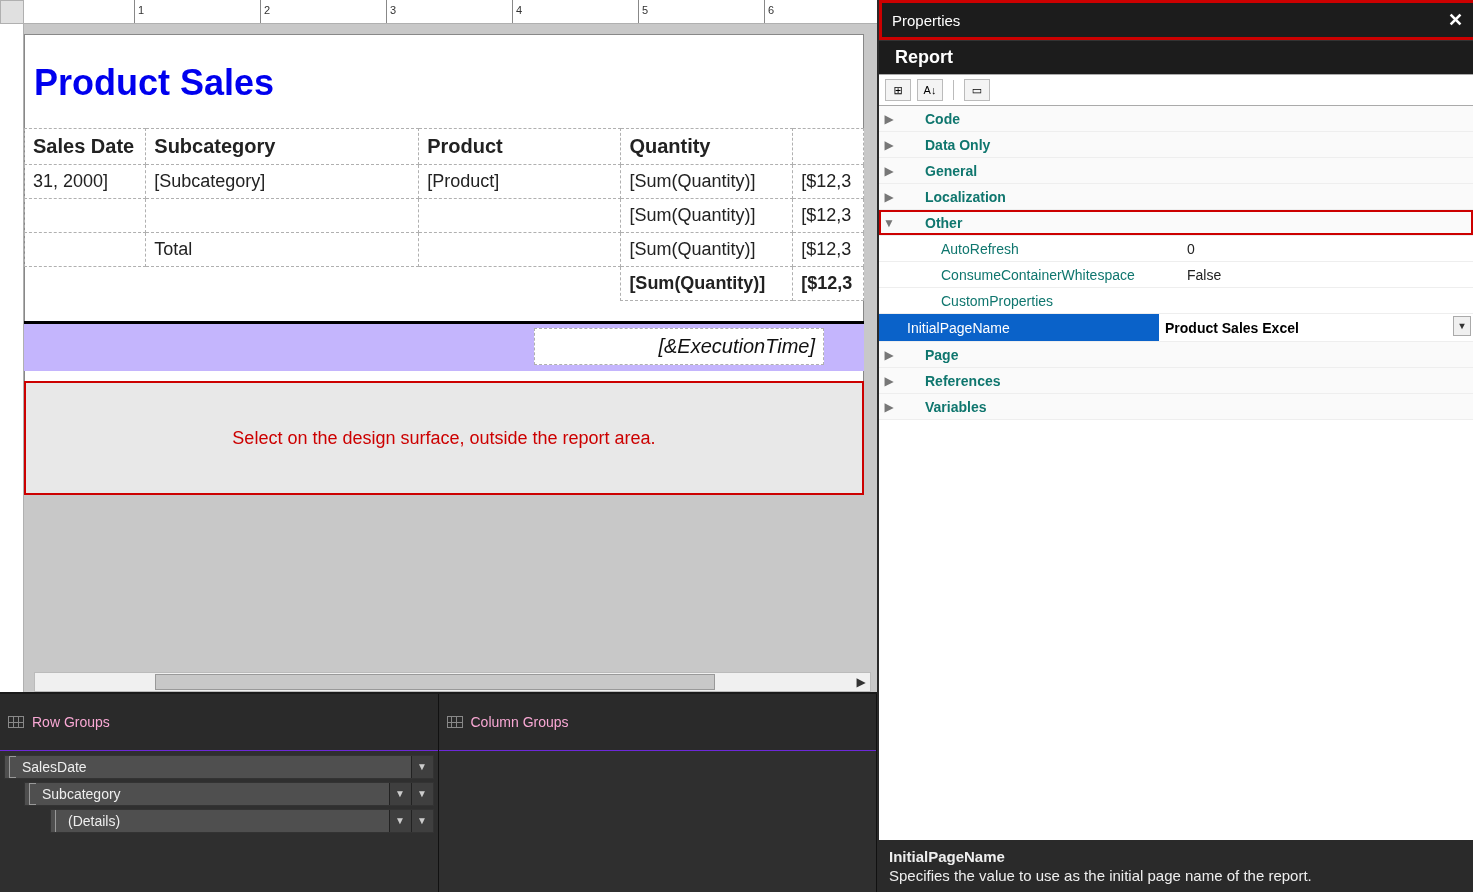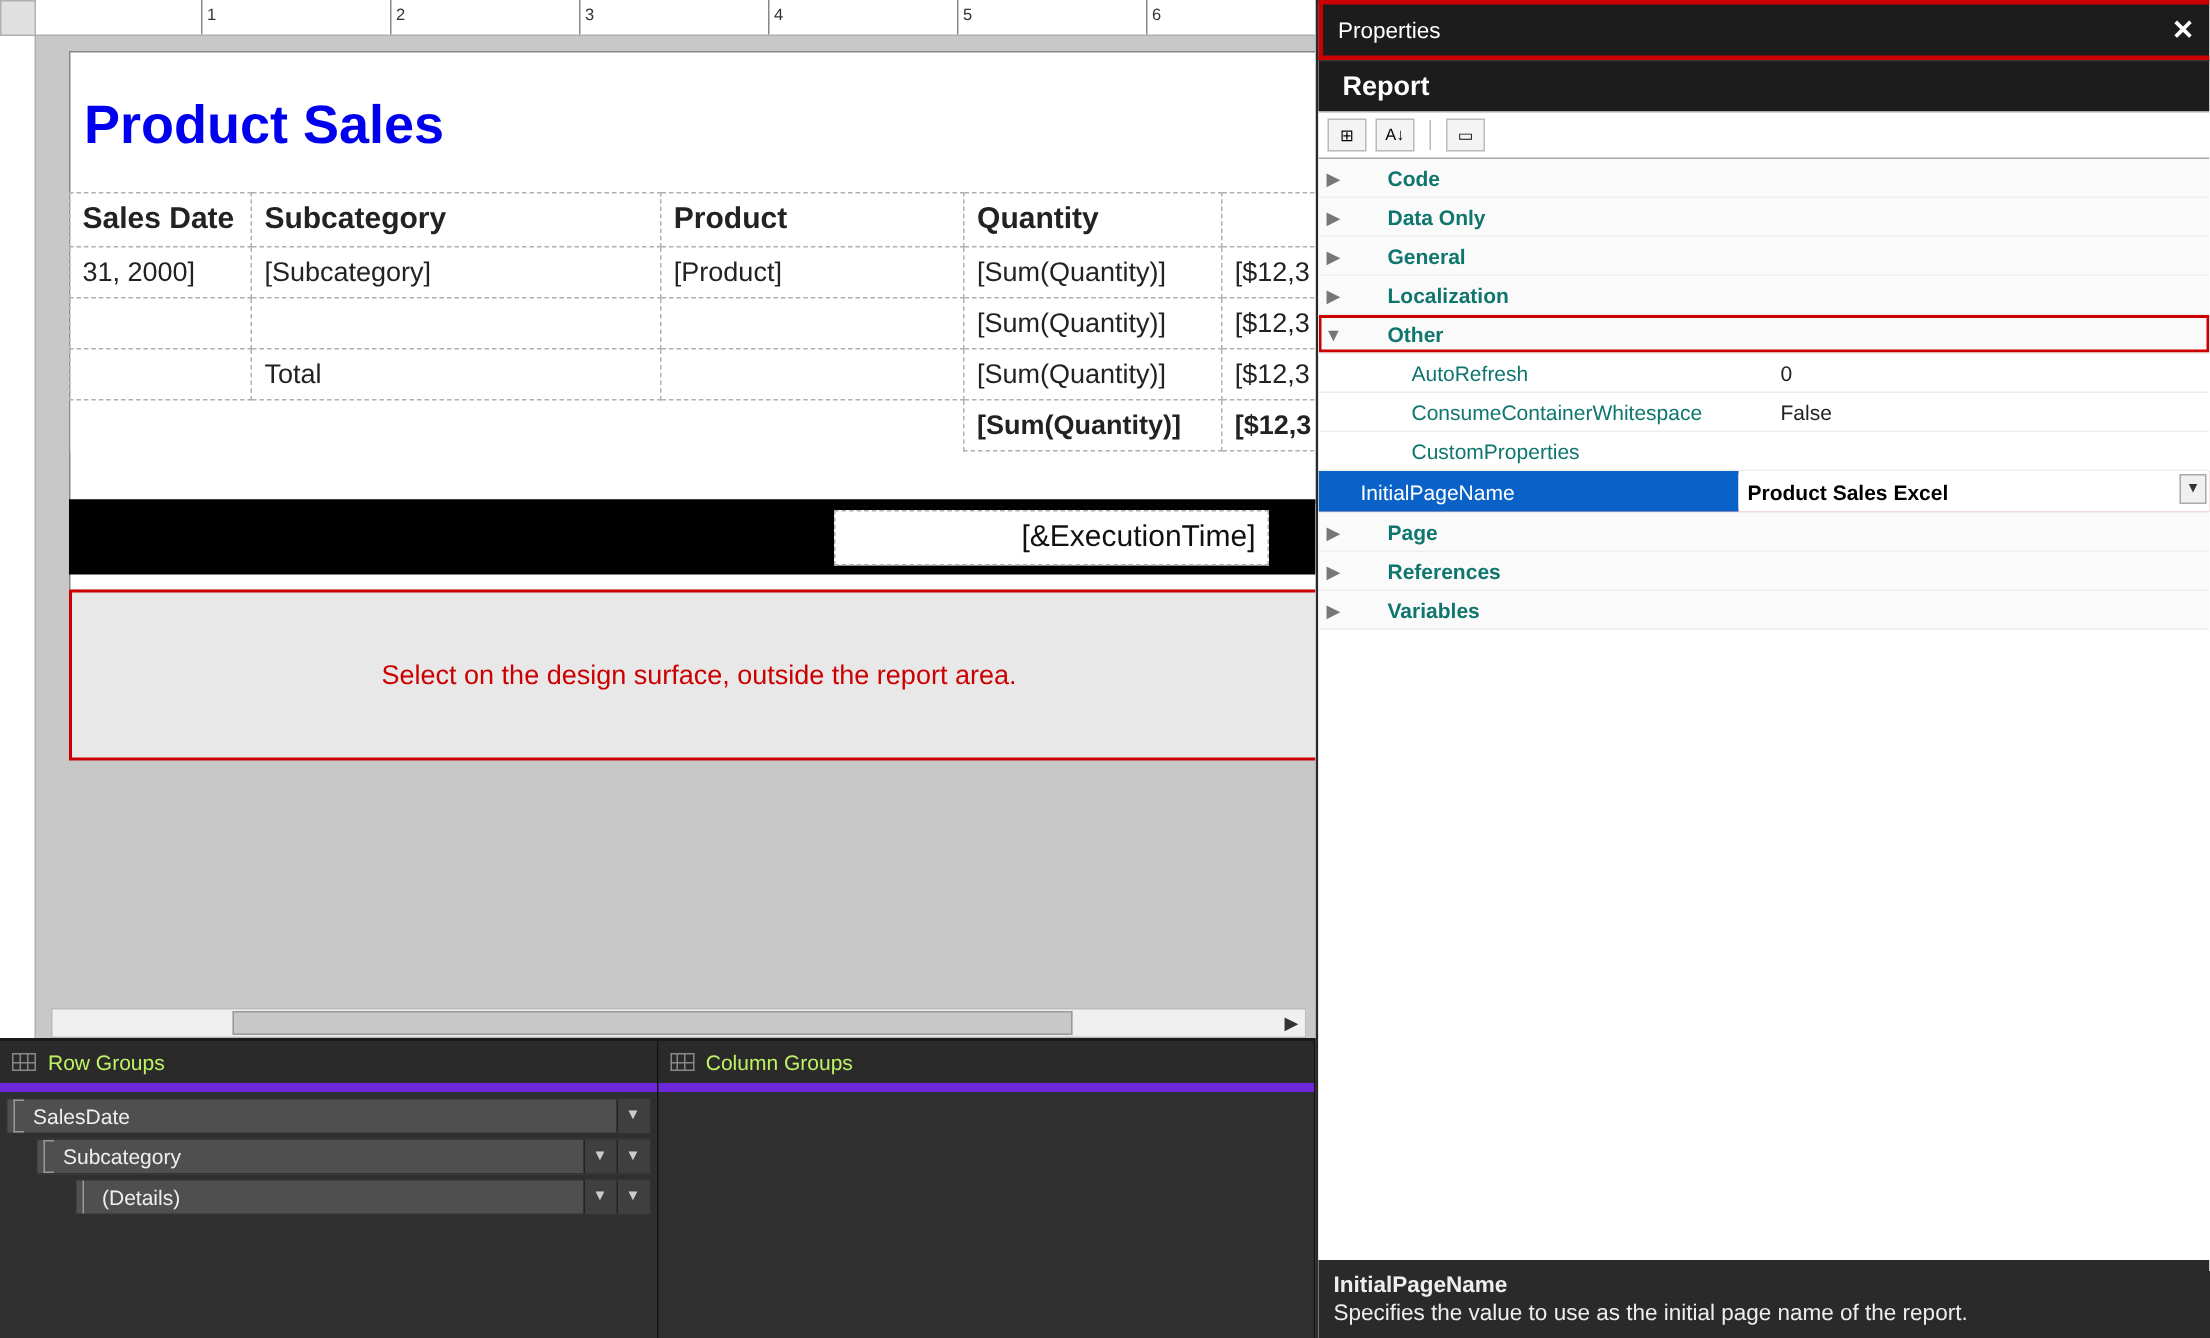"Product Sales" .design-canvas { padding-left: 22px -> 0 }
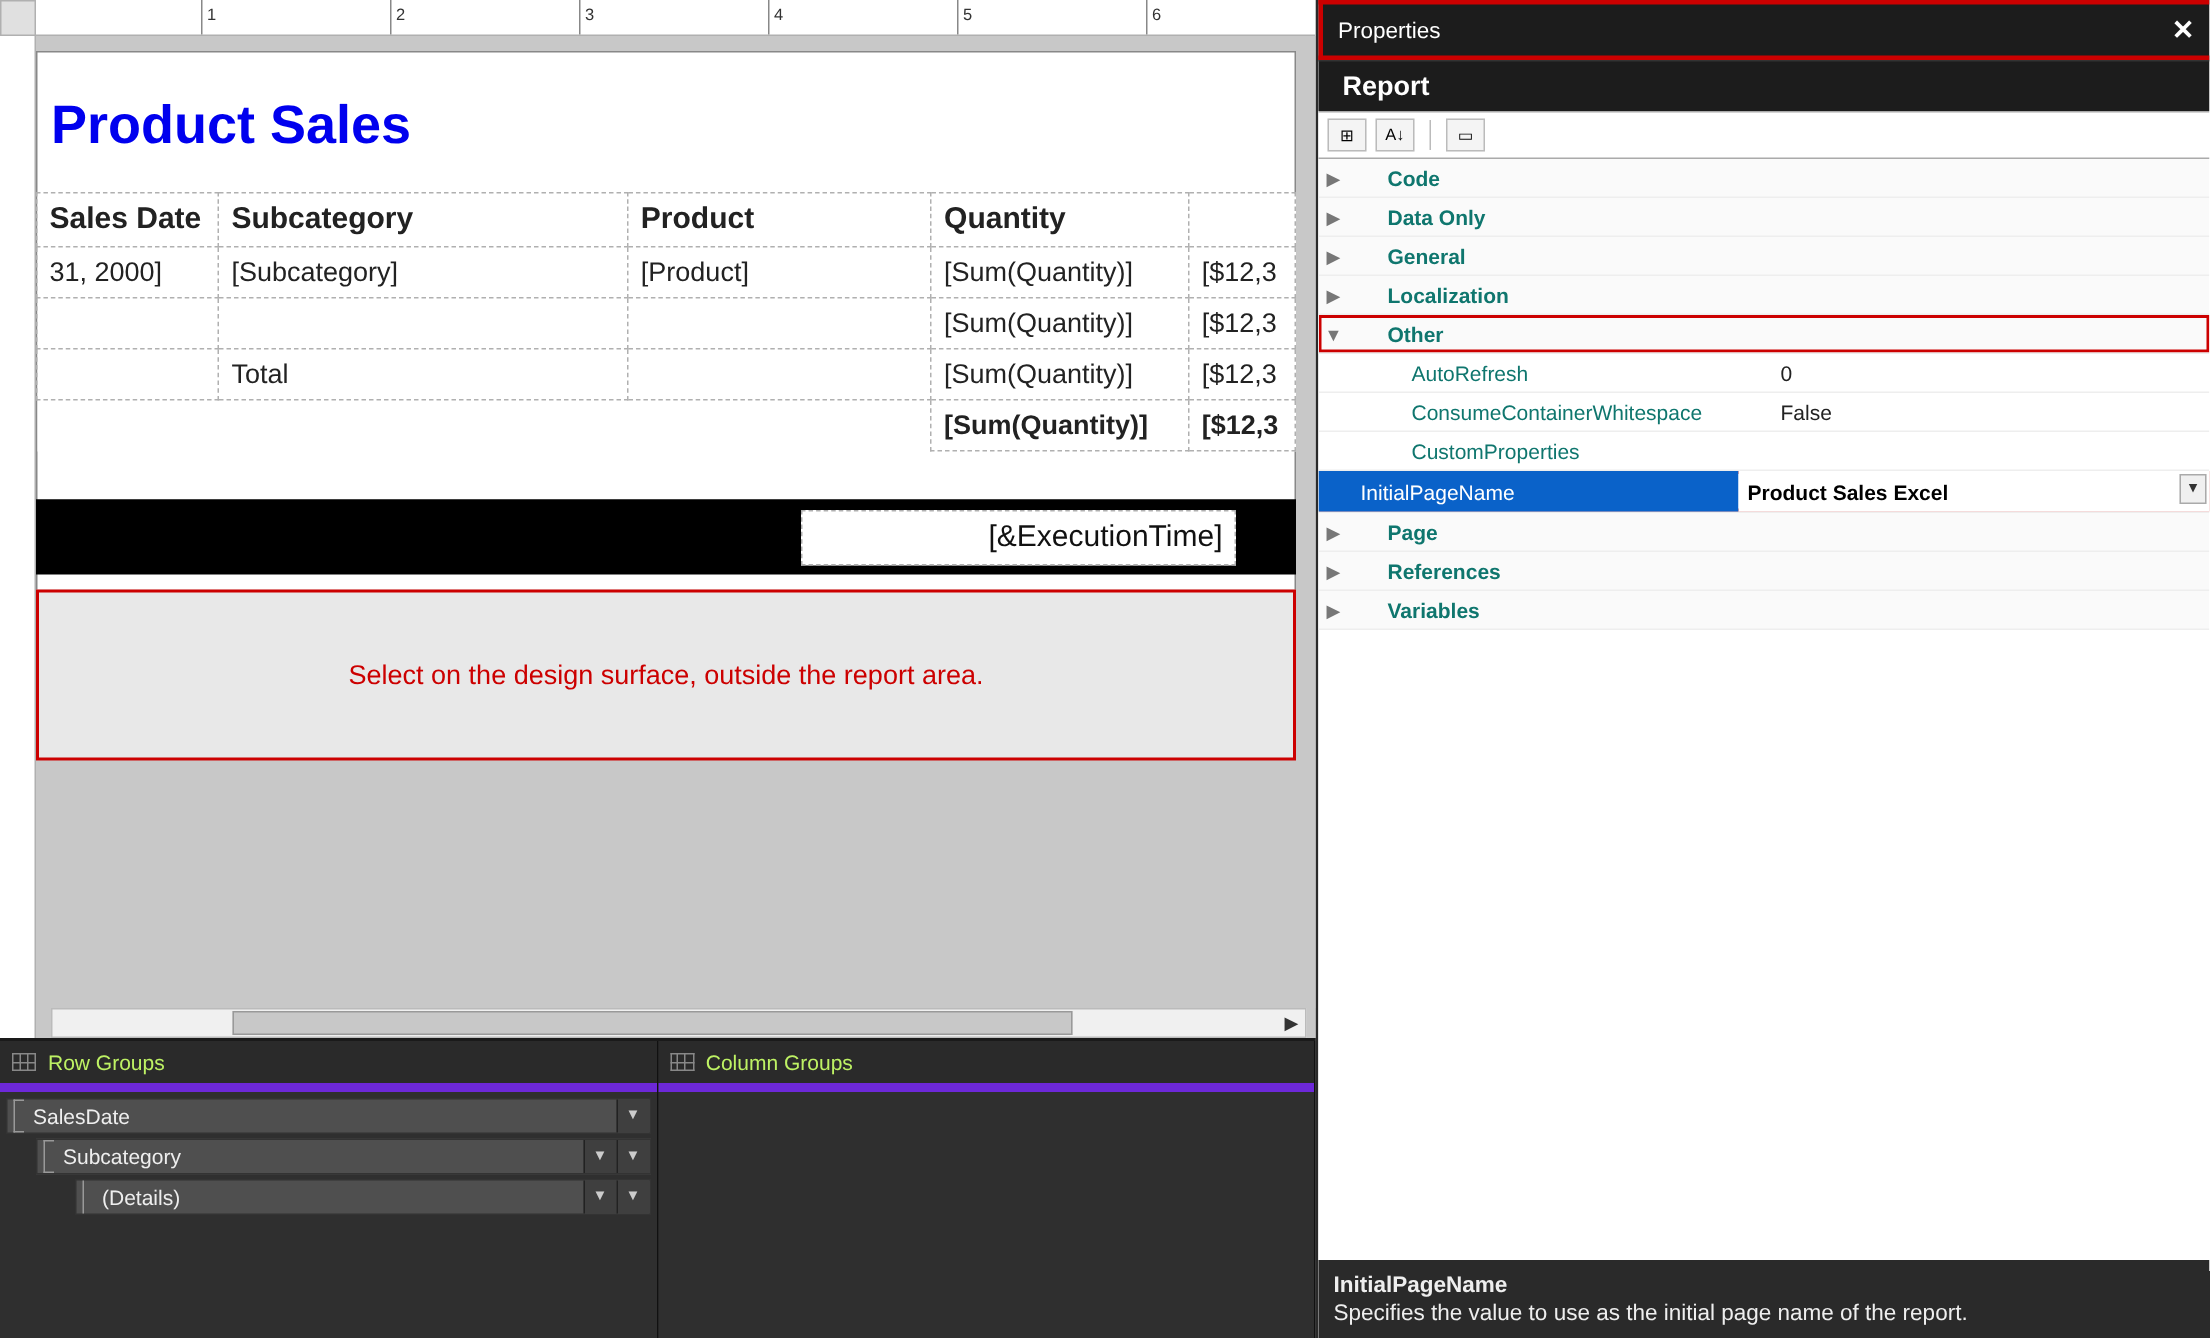"[&ExecutionTime]" .footer-area { background: #000000 -> #c4b5fd; font-style: none -> italic; margin-top: 32px -> 20px }
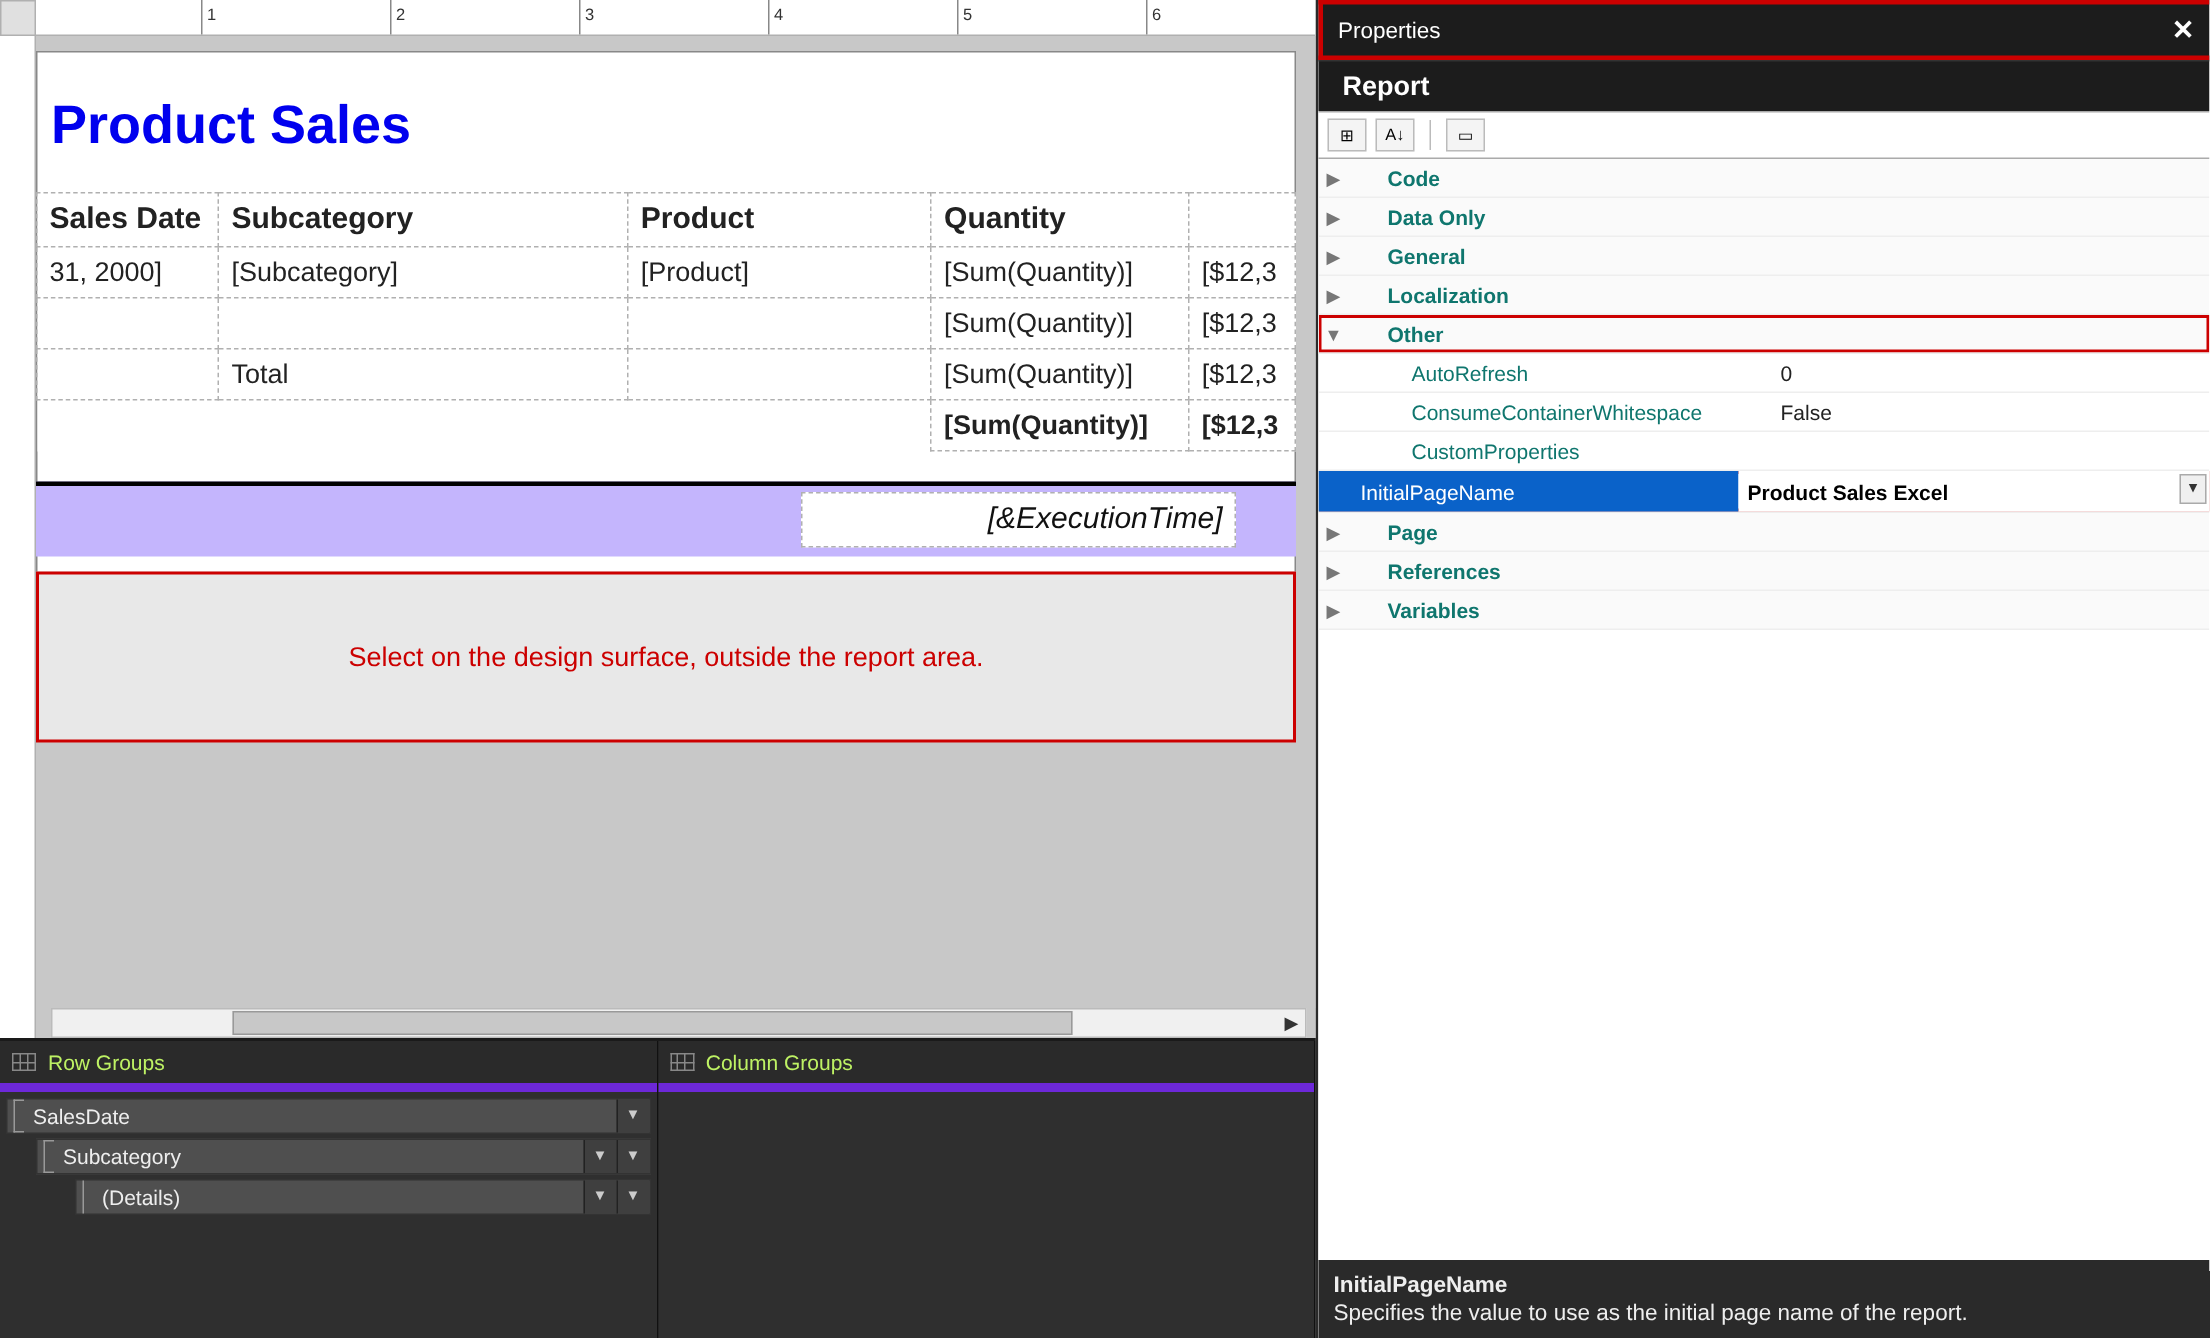"Row Groups" .group-header { border-bottom: 6px solid #6d28d9 -> 1px solid #6d28d9; color: #bef264 -> #f9a8d4; padding: 6px 8px -> 20px 8px }
